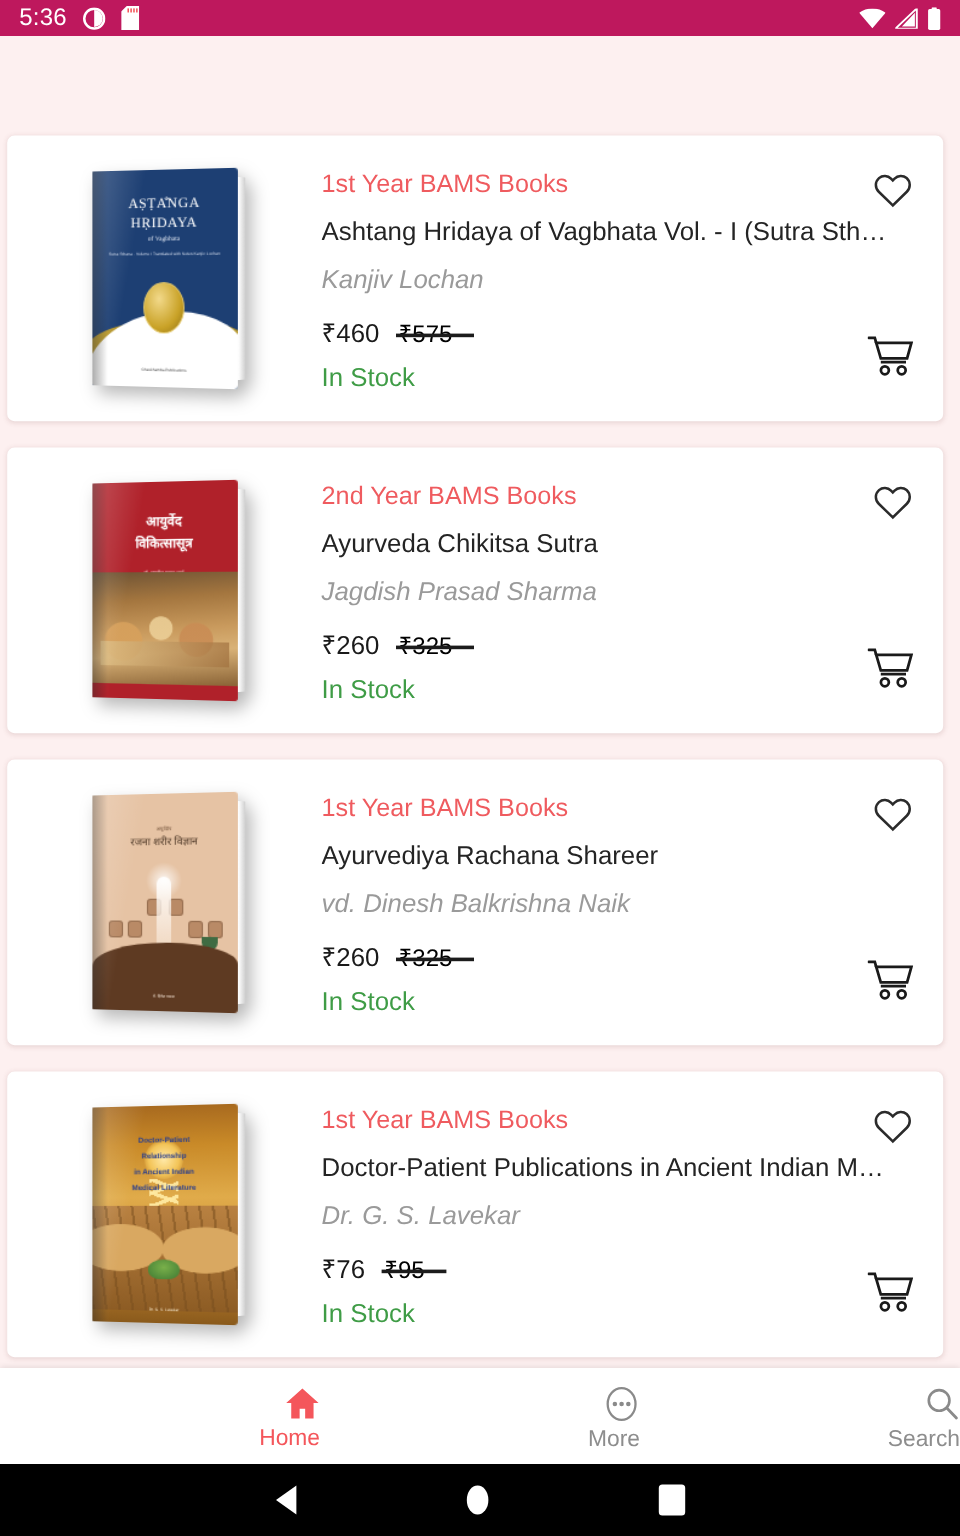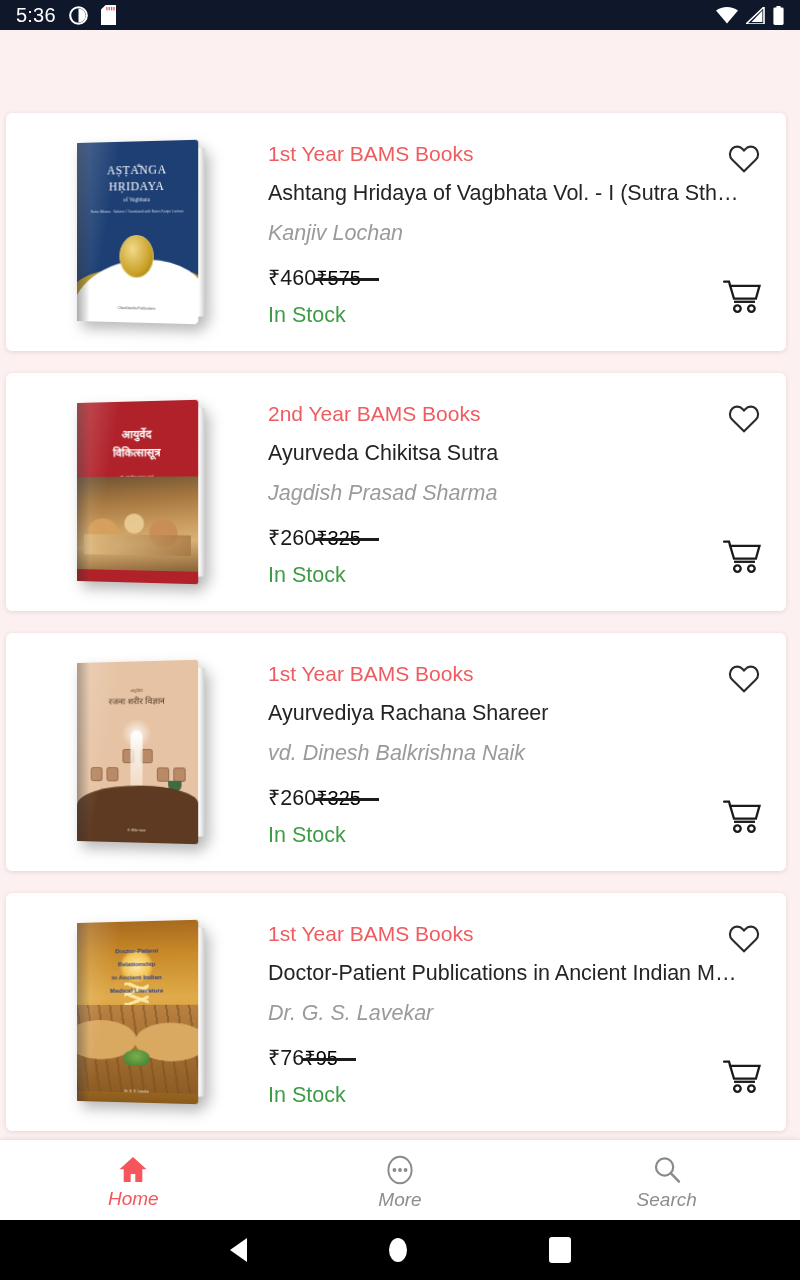"5:36" .statusbar { background: #0f172a -> #be185d }
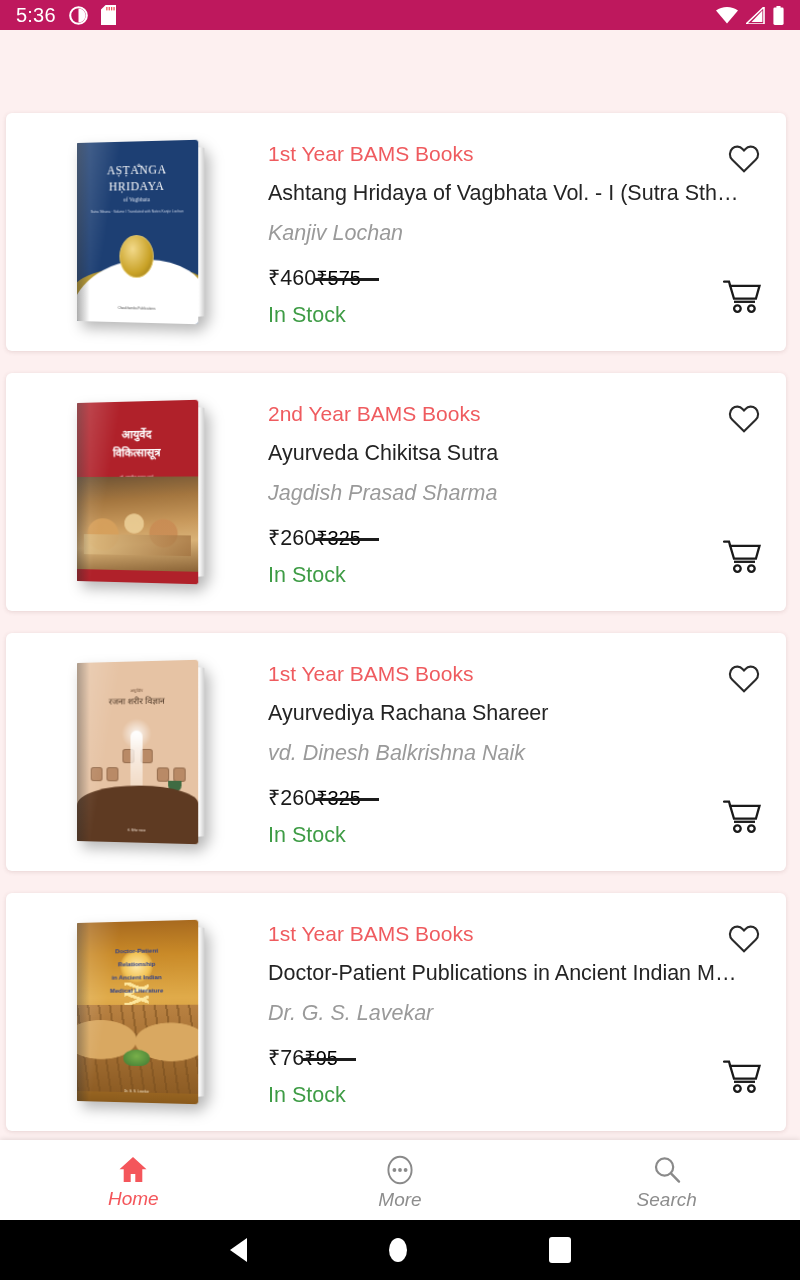"₹460" .price-row { gap: 0 -> 16px }
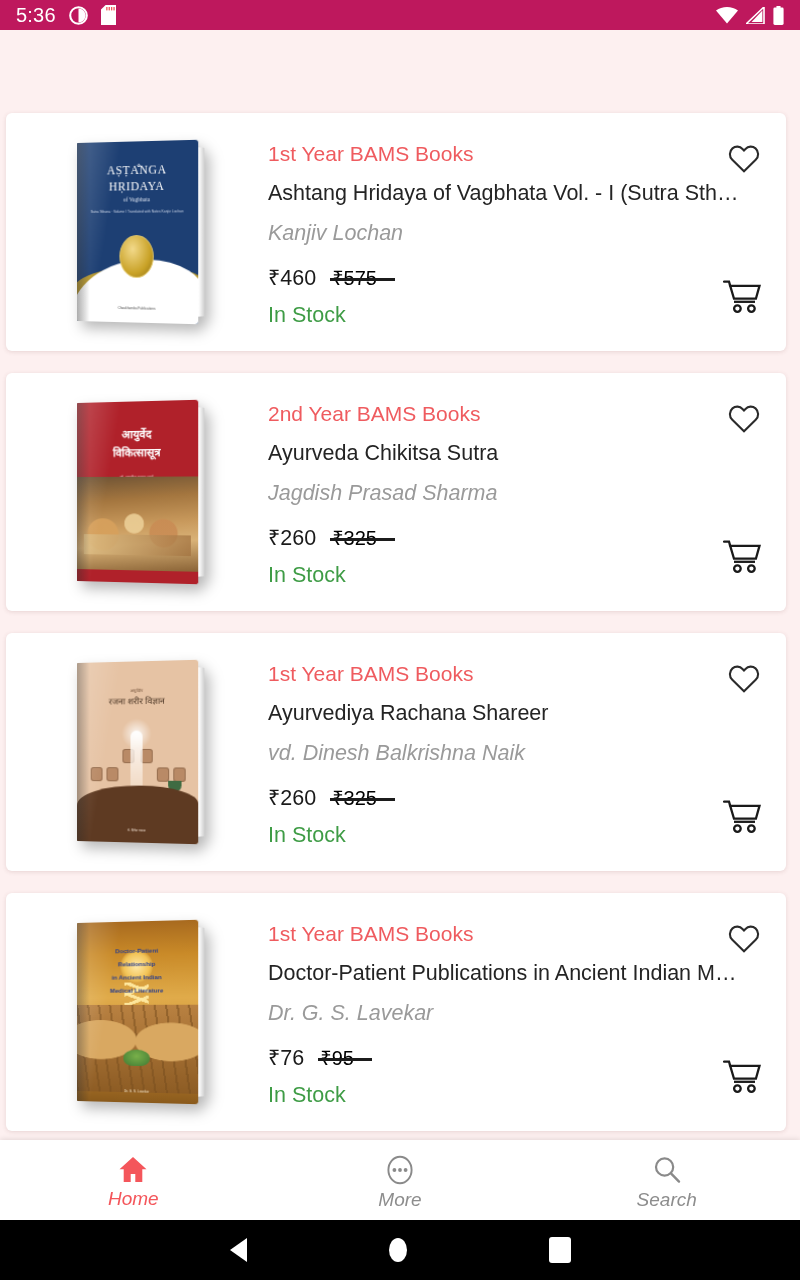"Home" .tab { align-items: center -> flex-end; font-style: italic -> none }
